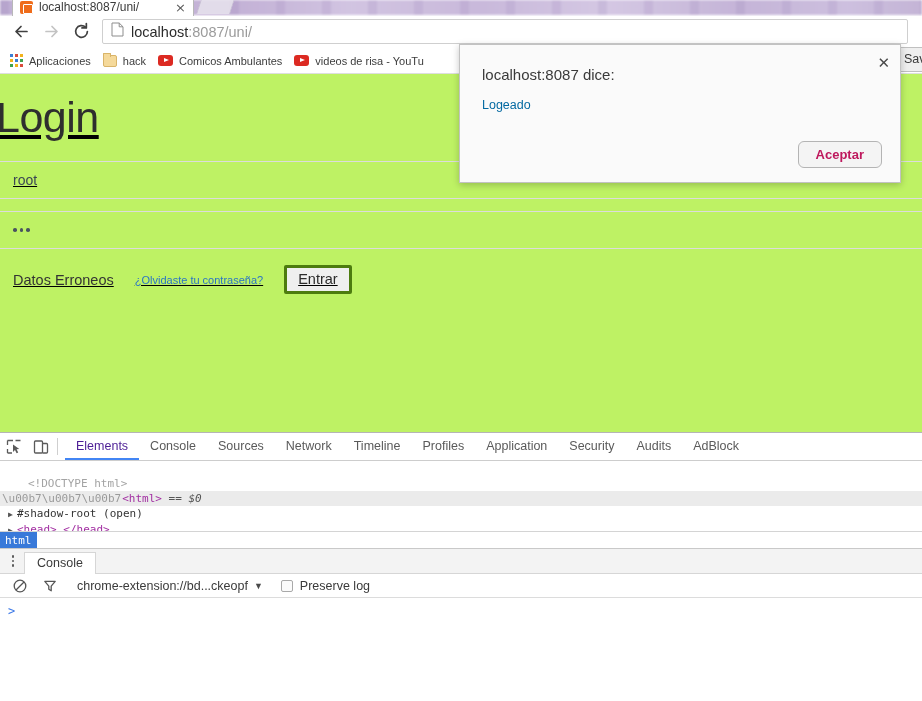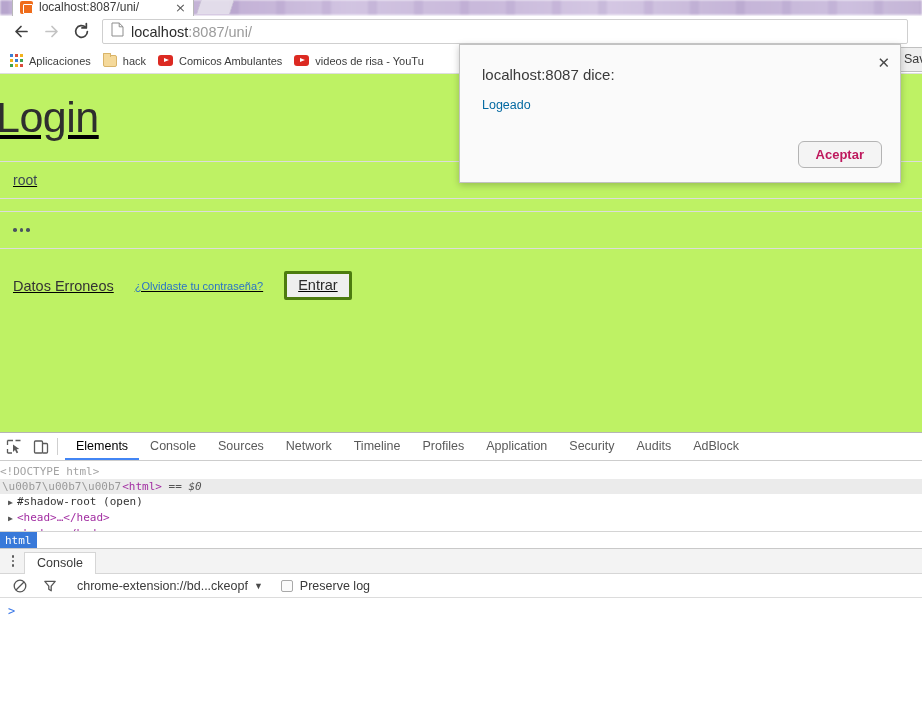"Datos Erroneos" .actions { margin-top: 22px -> 16px }
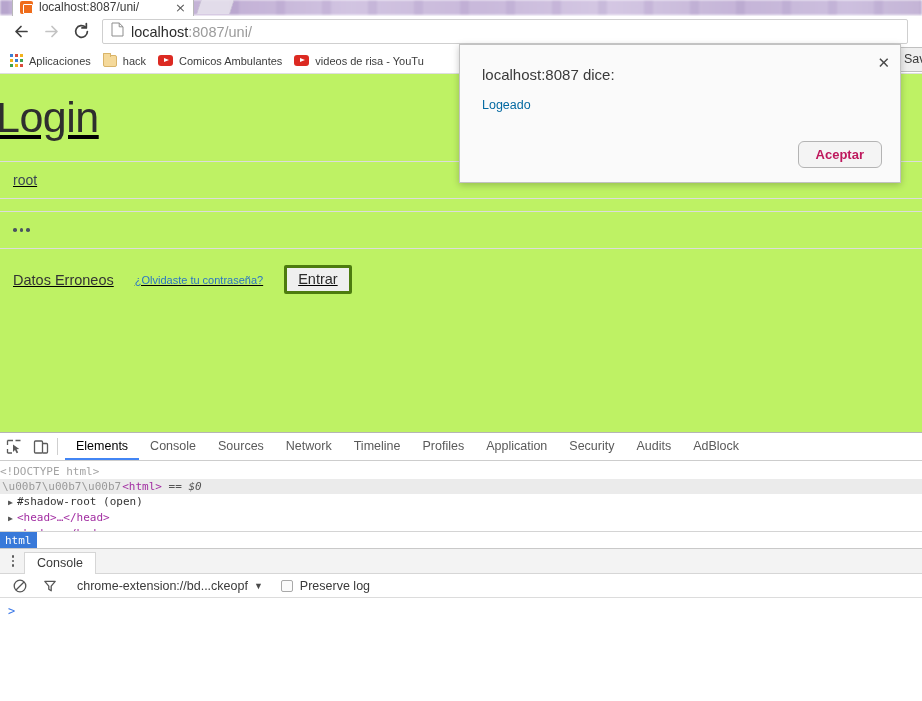"Elements" .dt-tab.active { color: #000000 -> #4c1d95 }
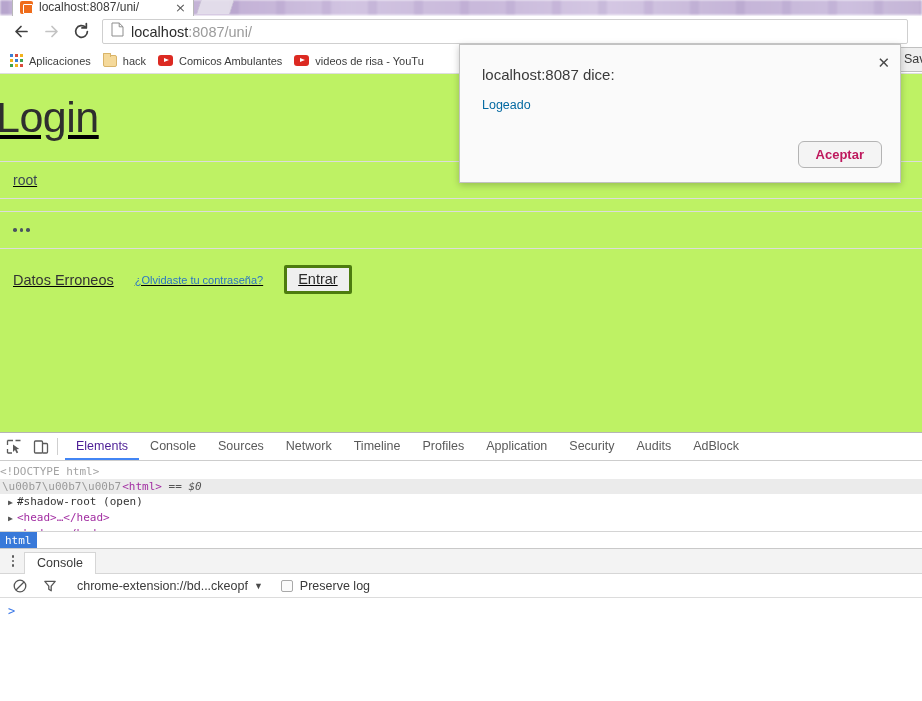"<!DOCTYPE html>" .dom-line.doctype { margin-top: none -> 12px; padding-left: 0 -> 28px }
